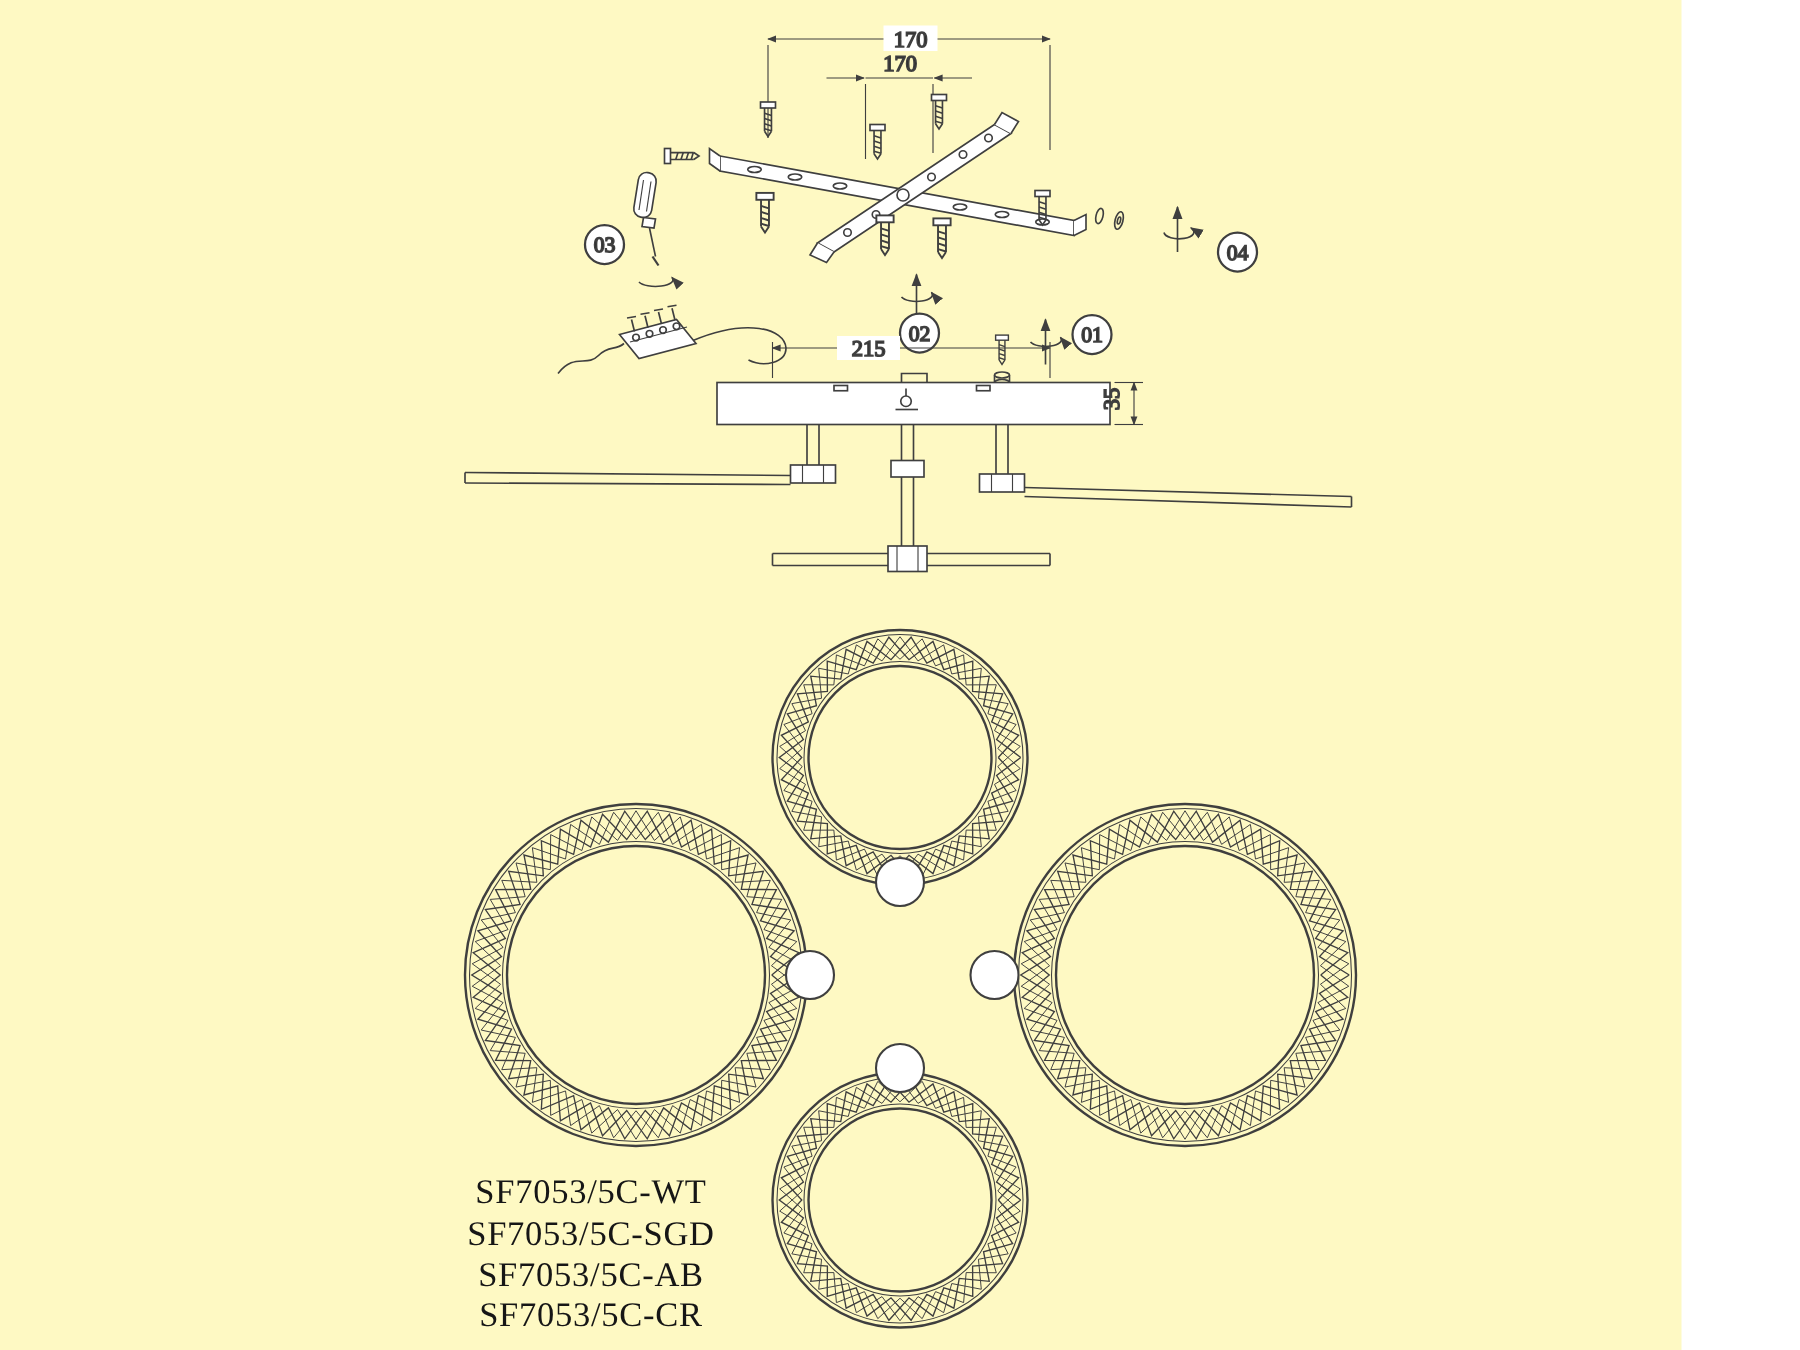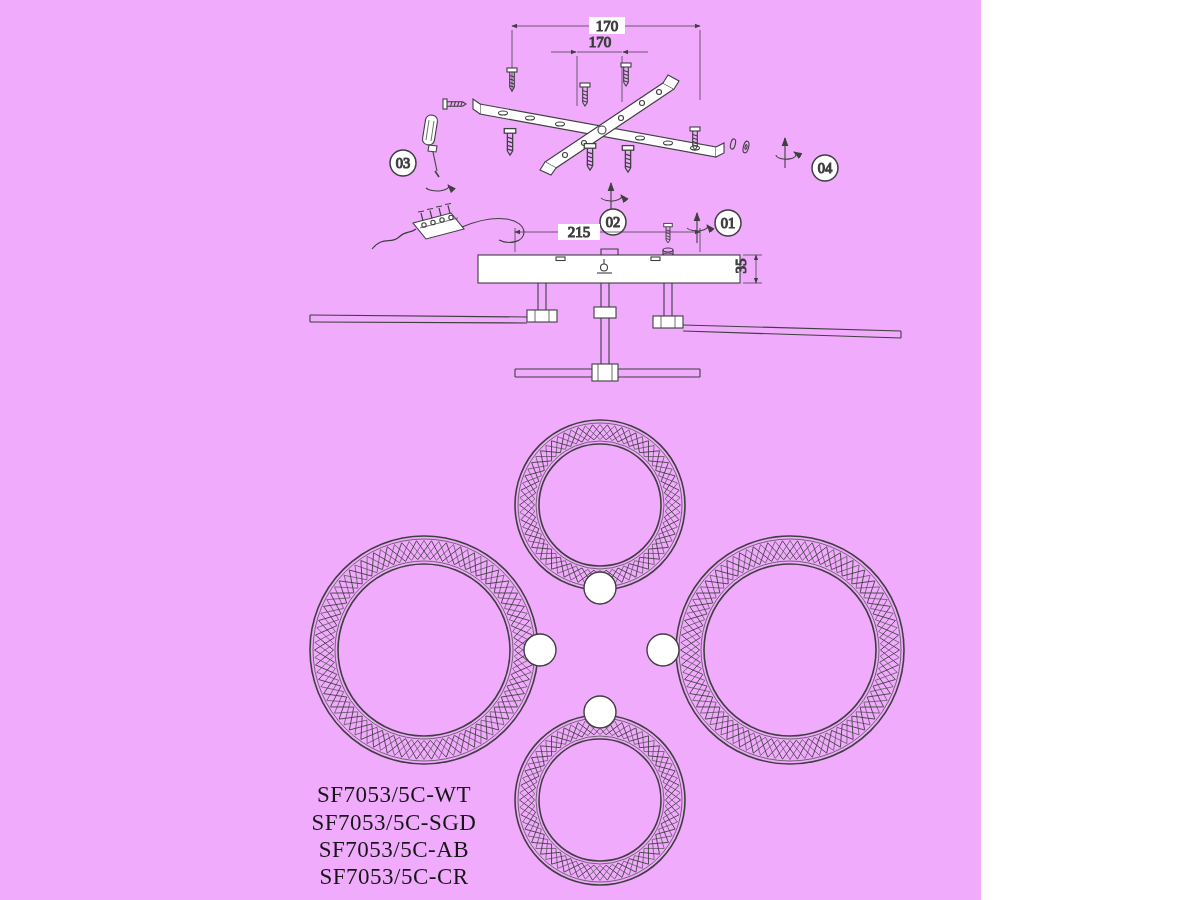"170" .stage { background: #f0abfc -> #fef9c3; width: 981px -> 1121px }
